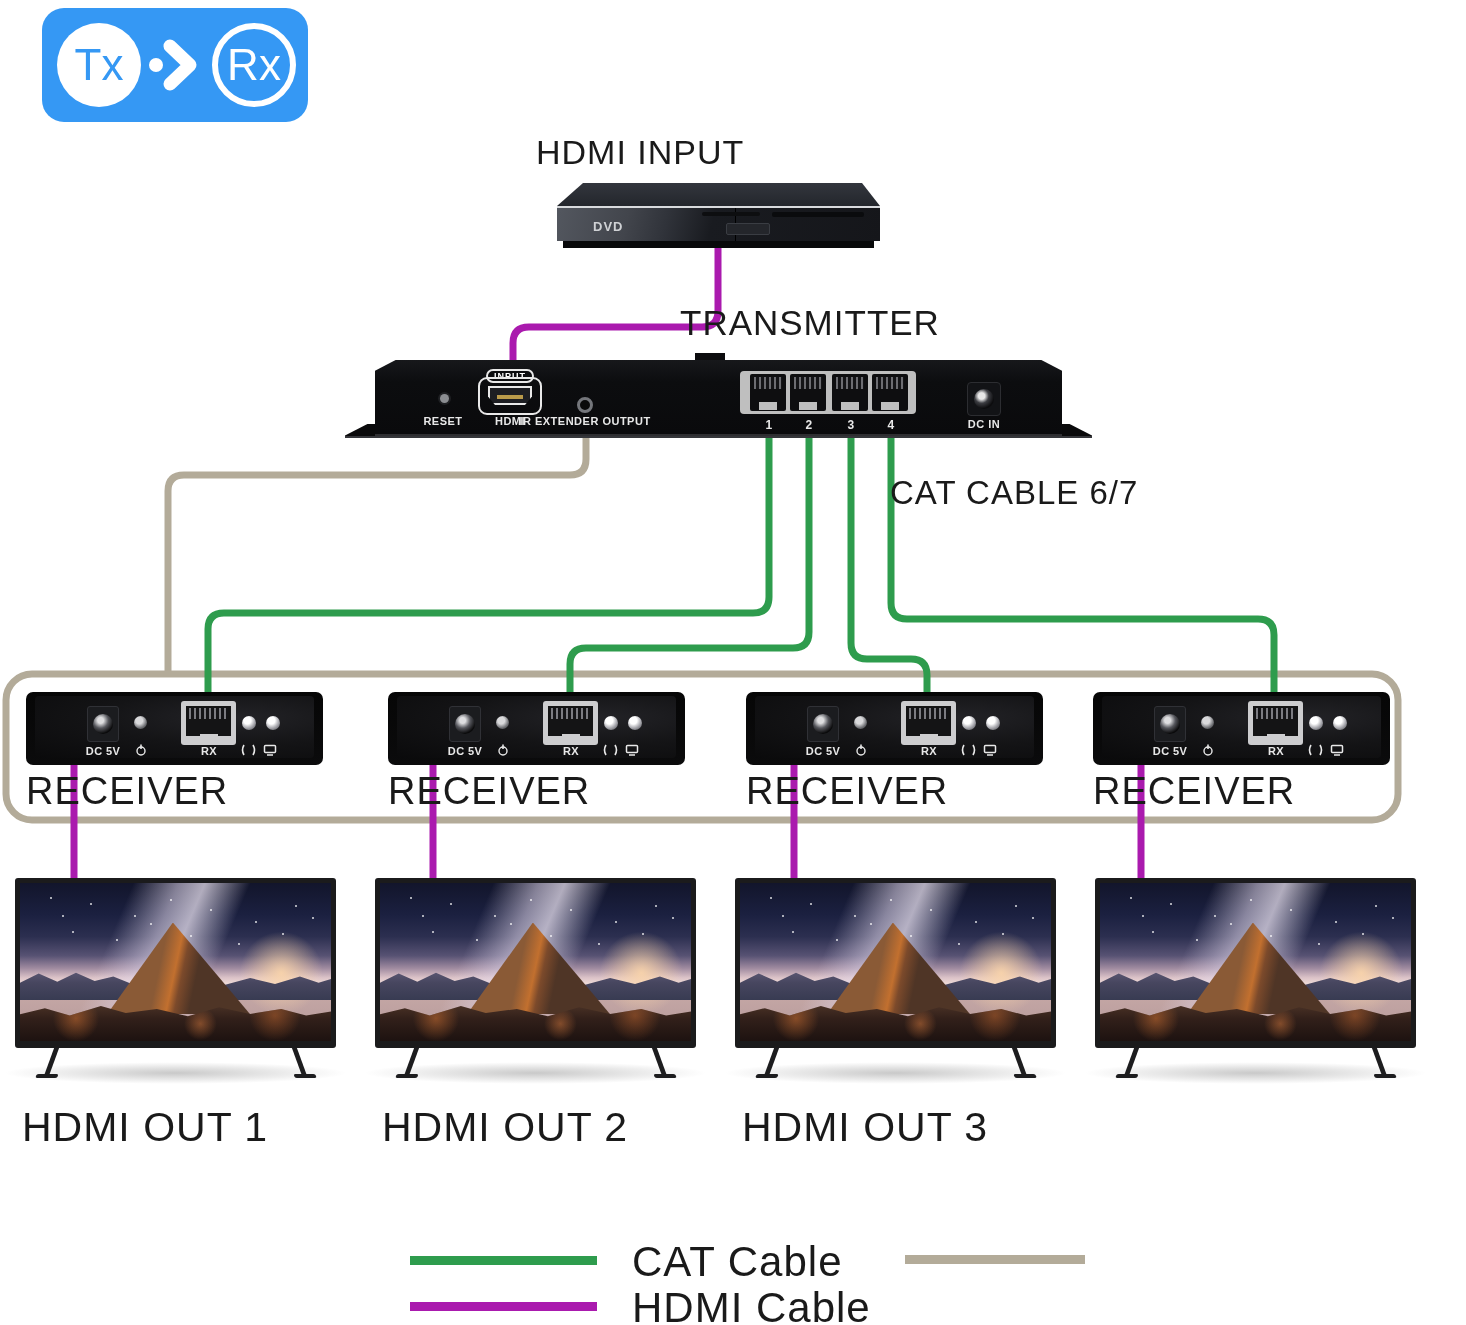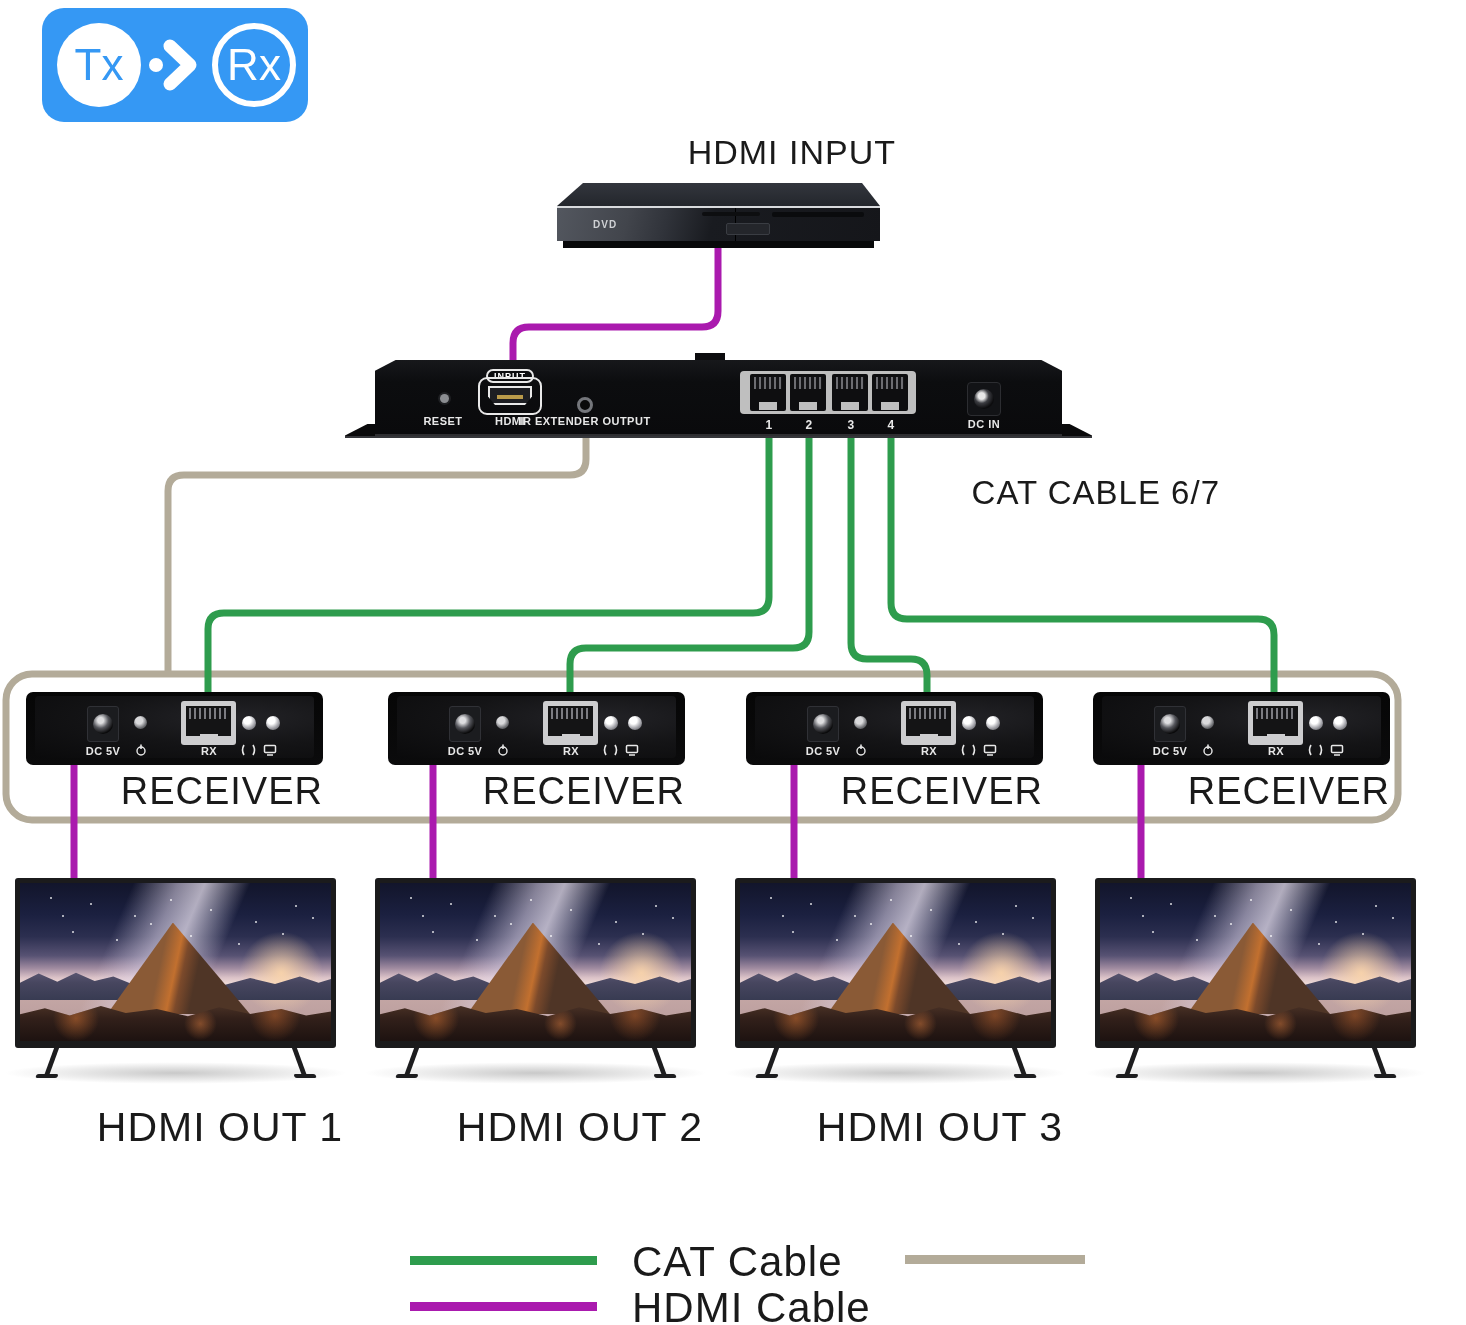"HDMI INPUT" .center { text-align: right -> left }
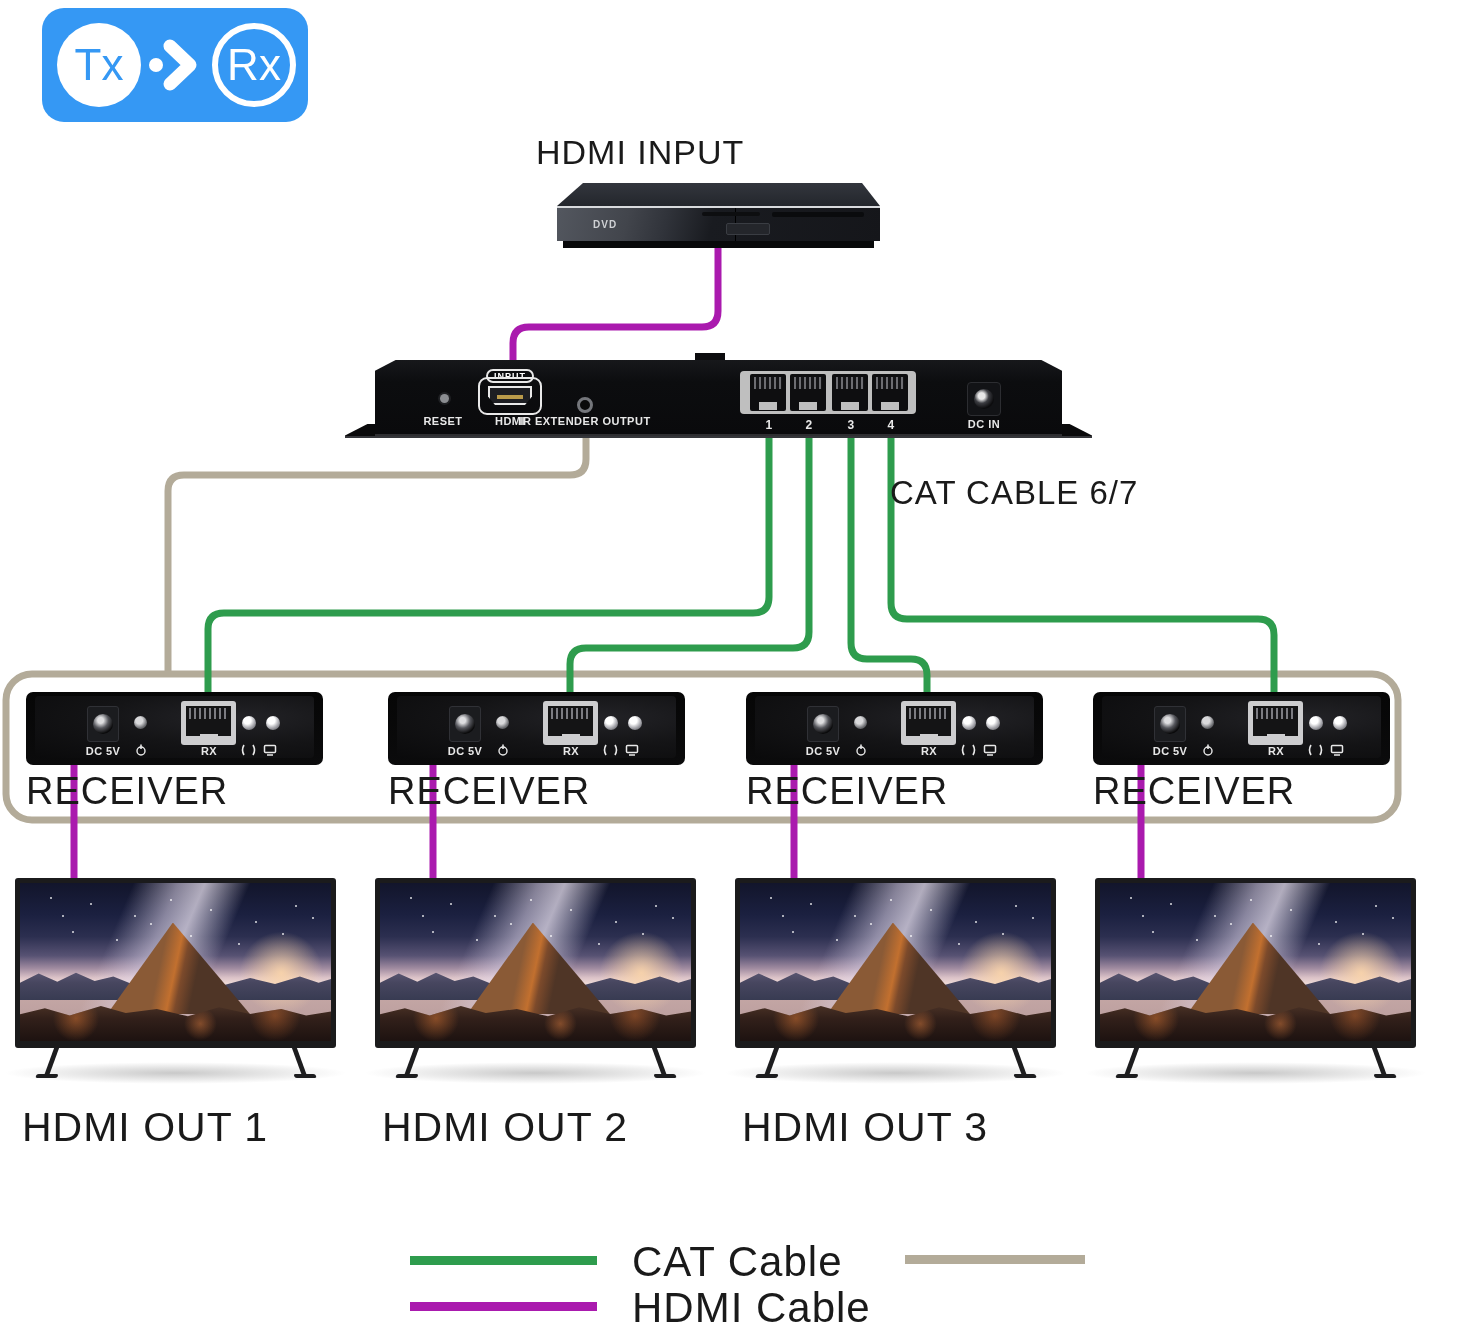"DVD" .dvd-logo { font-size: 10px -> 13px }
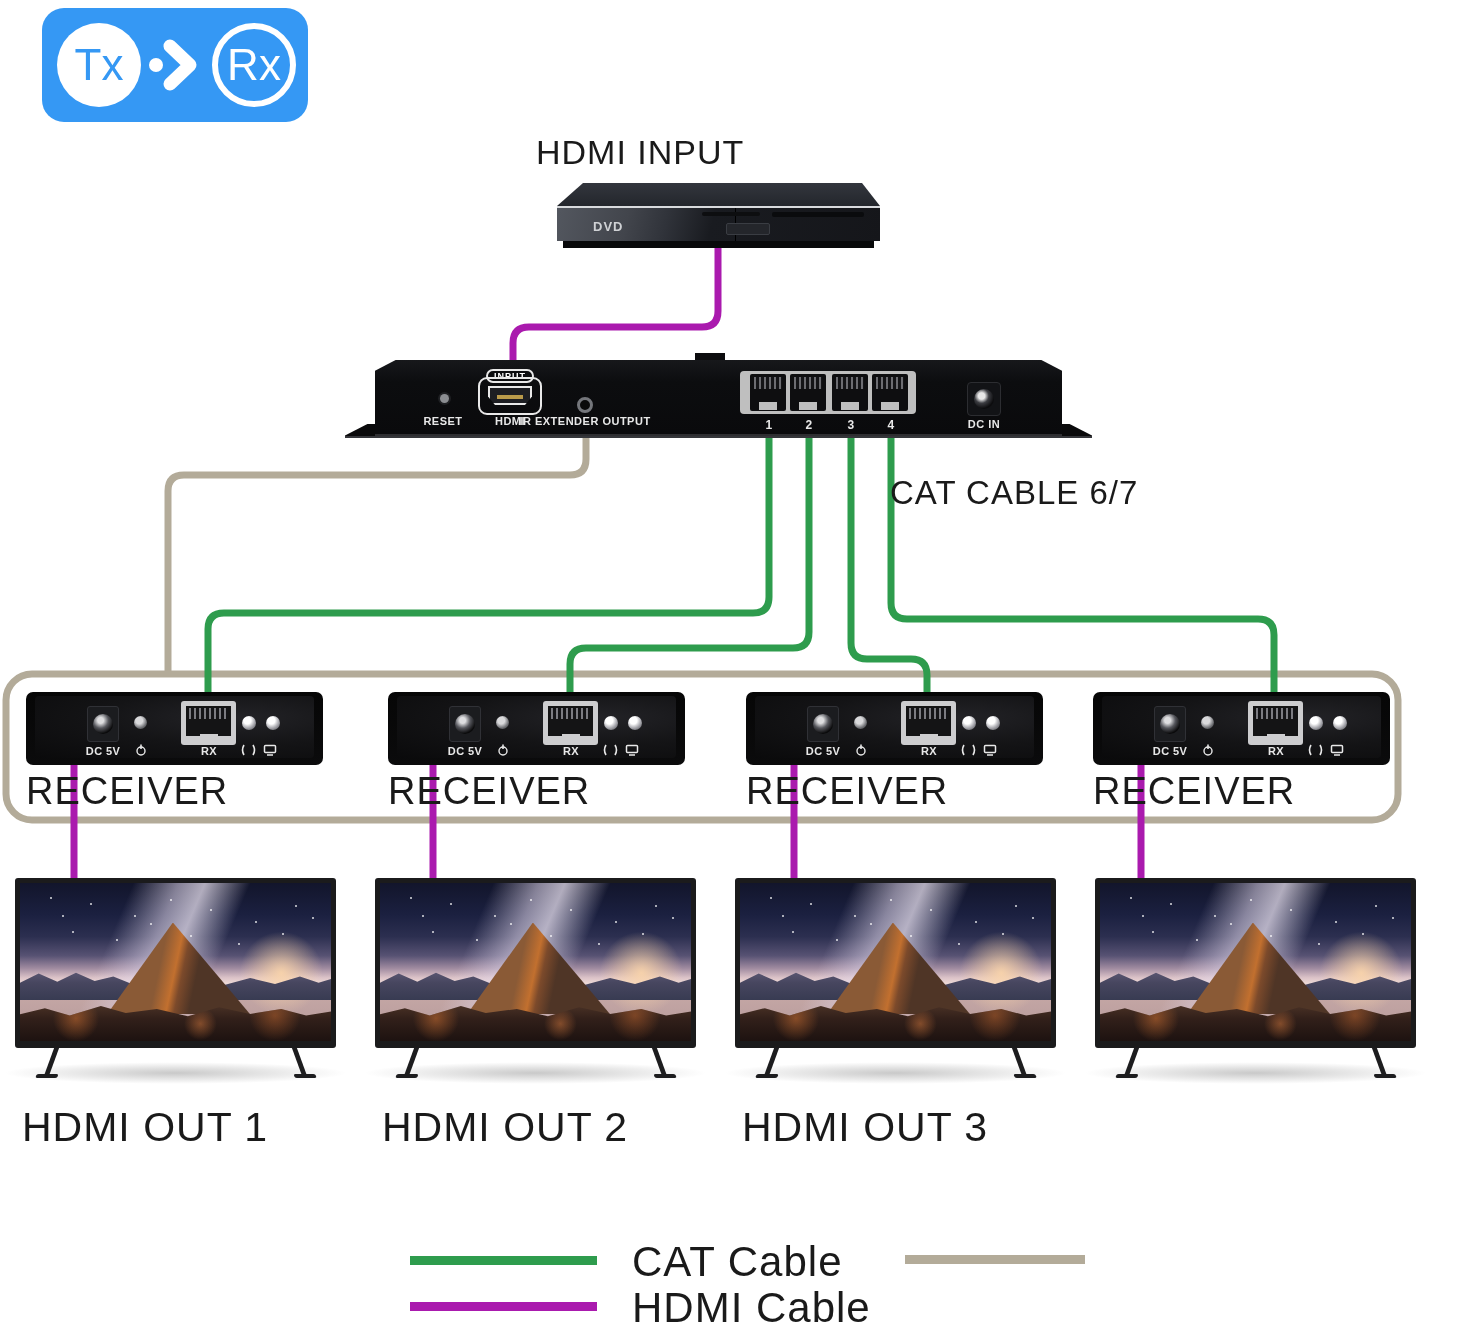"TRANSMITTER" div.lbl { html: none -> <div>TRANSMITTER</div> }
